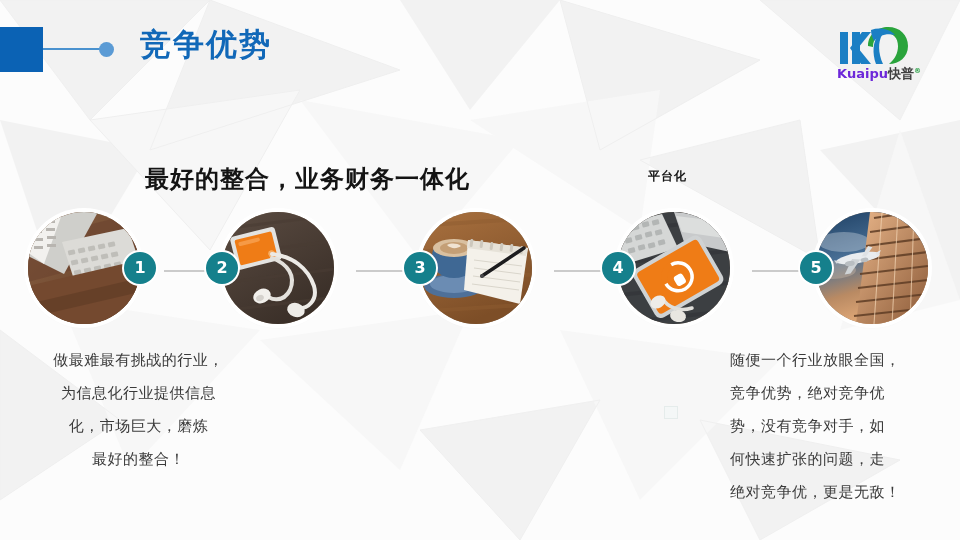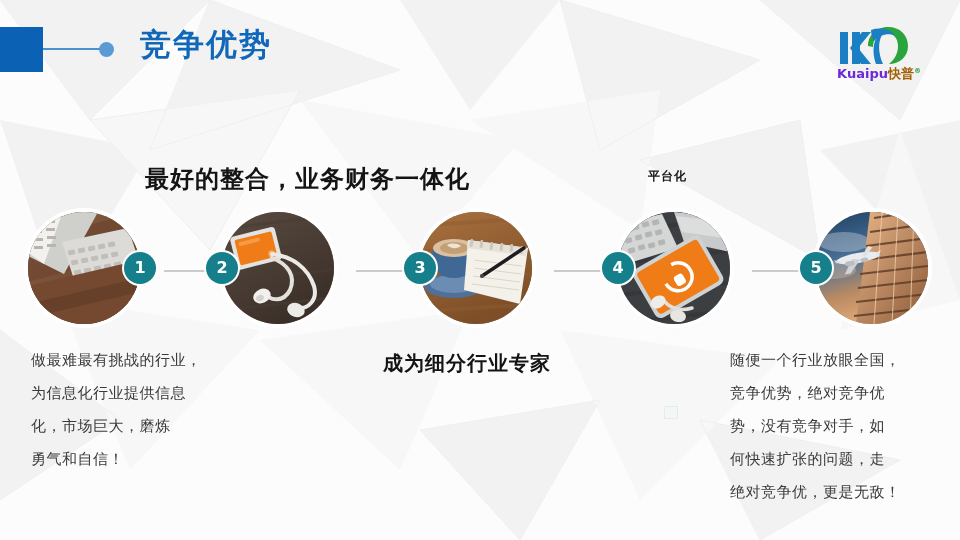"快普" .logo-text .cn { color: #a16207 -> #404040 }
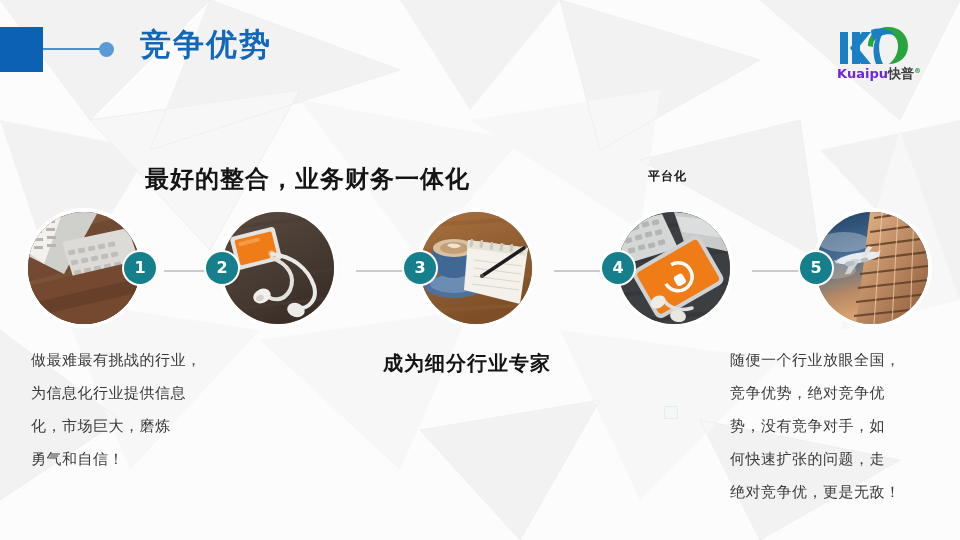"做最难最有挑战的行业，" .para-left { text-align: none -> center }
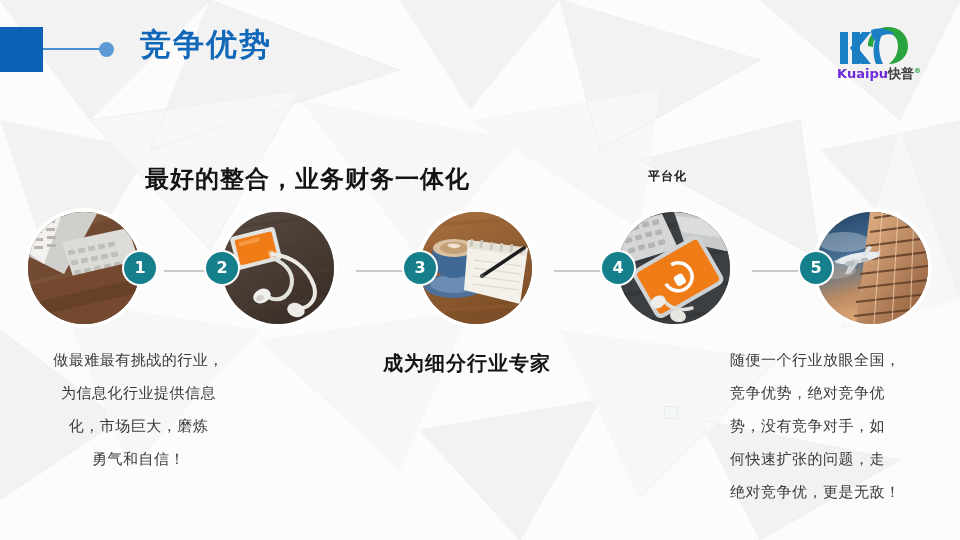"成为细分行业专家" div.head-mid { html: <div>成为细分行业专家</div> -> none }
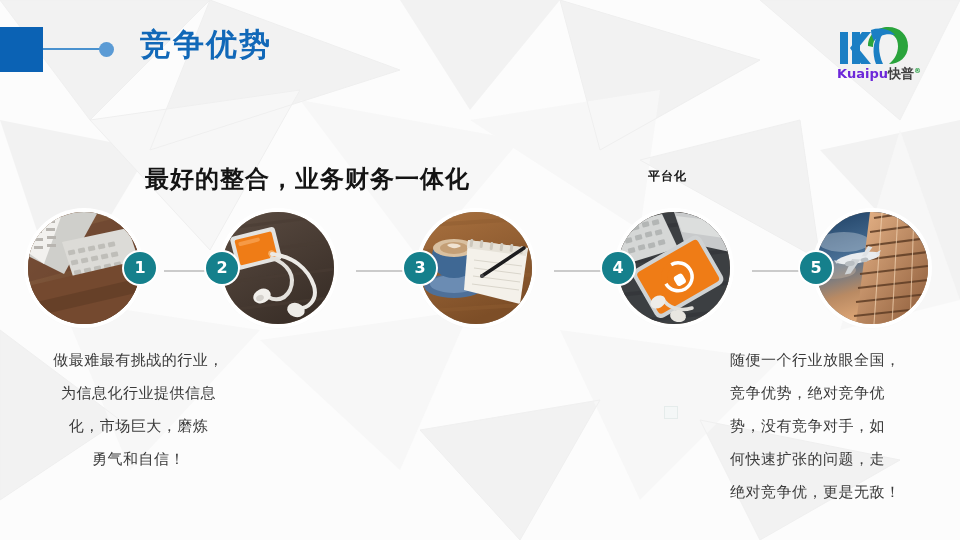"勇气和自信！" div { text: 勇气和自信 -> 最好的整合 }
